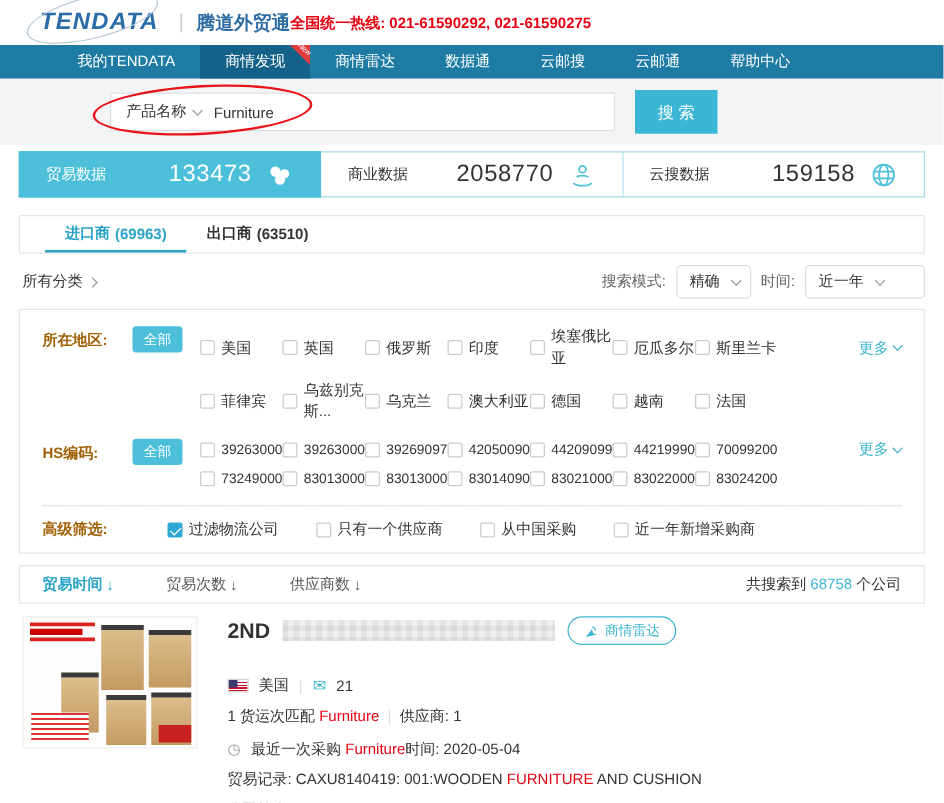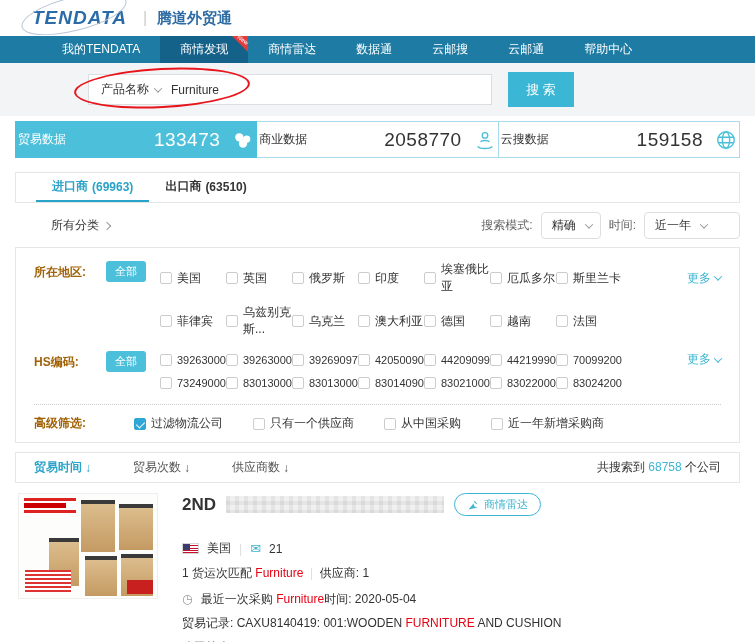"全国统一热线: 021-61590292, 021-61590275" div.hotline { html: none -> <div>全国统一热线: 021-61590292, 021-61590275</div> }
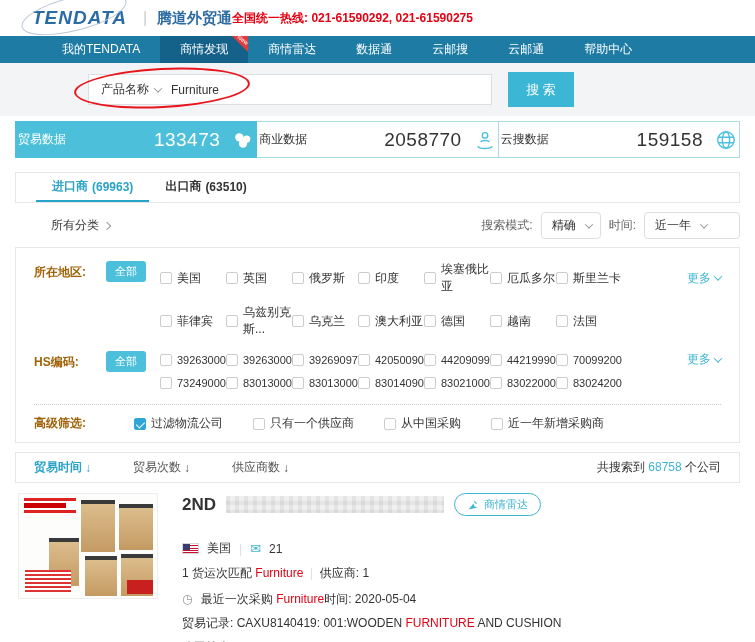"贸易数据" .card { padding: 0 2px -> 0 21px }
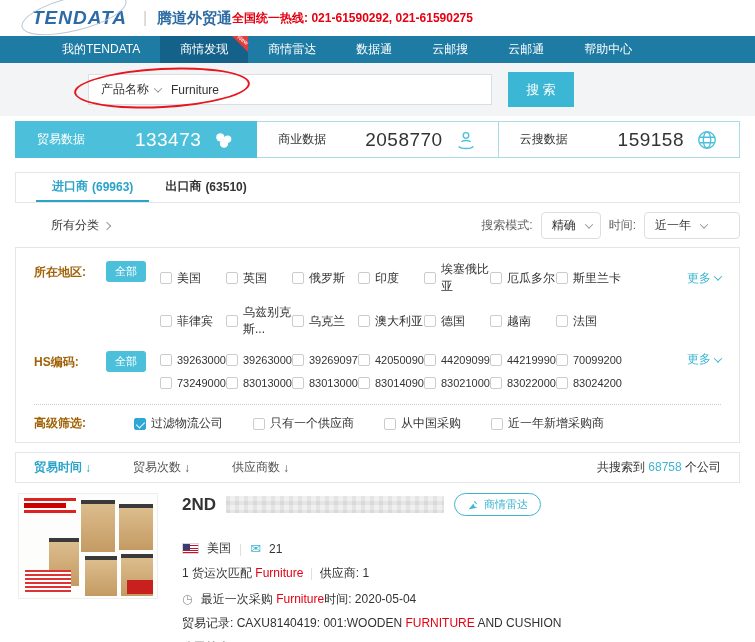"所有分类" .all-cat { margin-left: 33px -> none }
